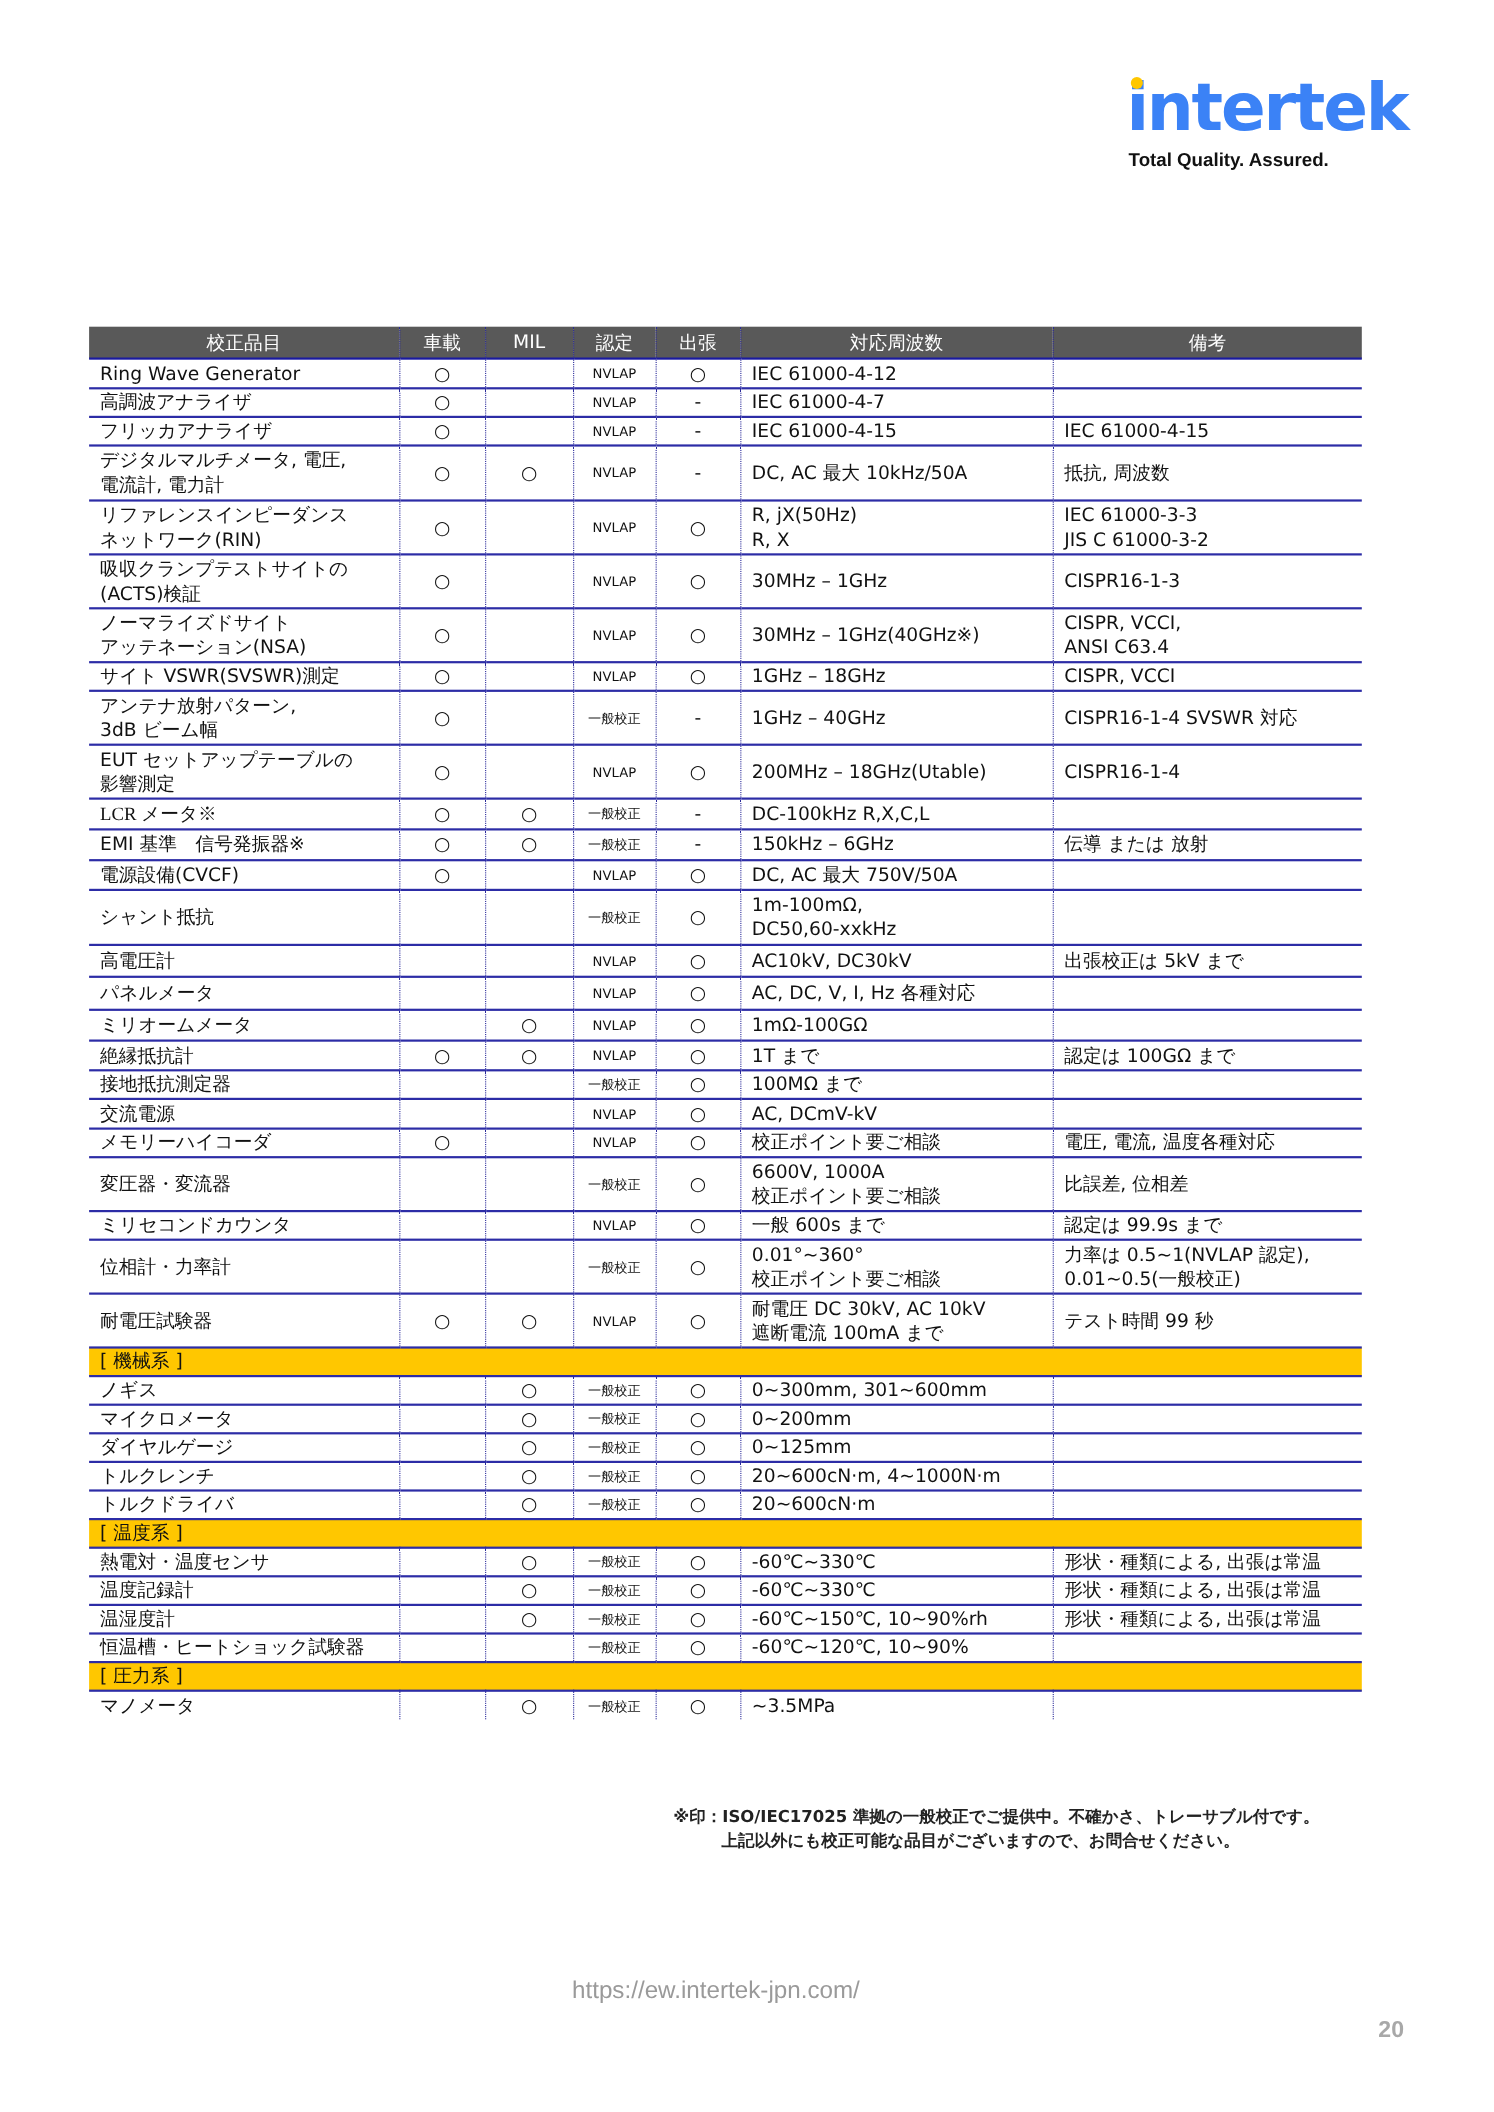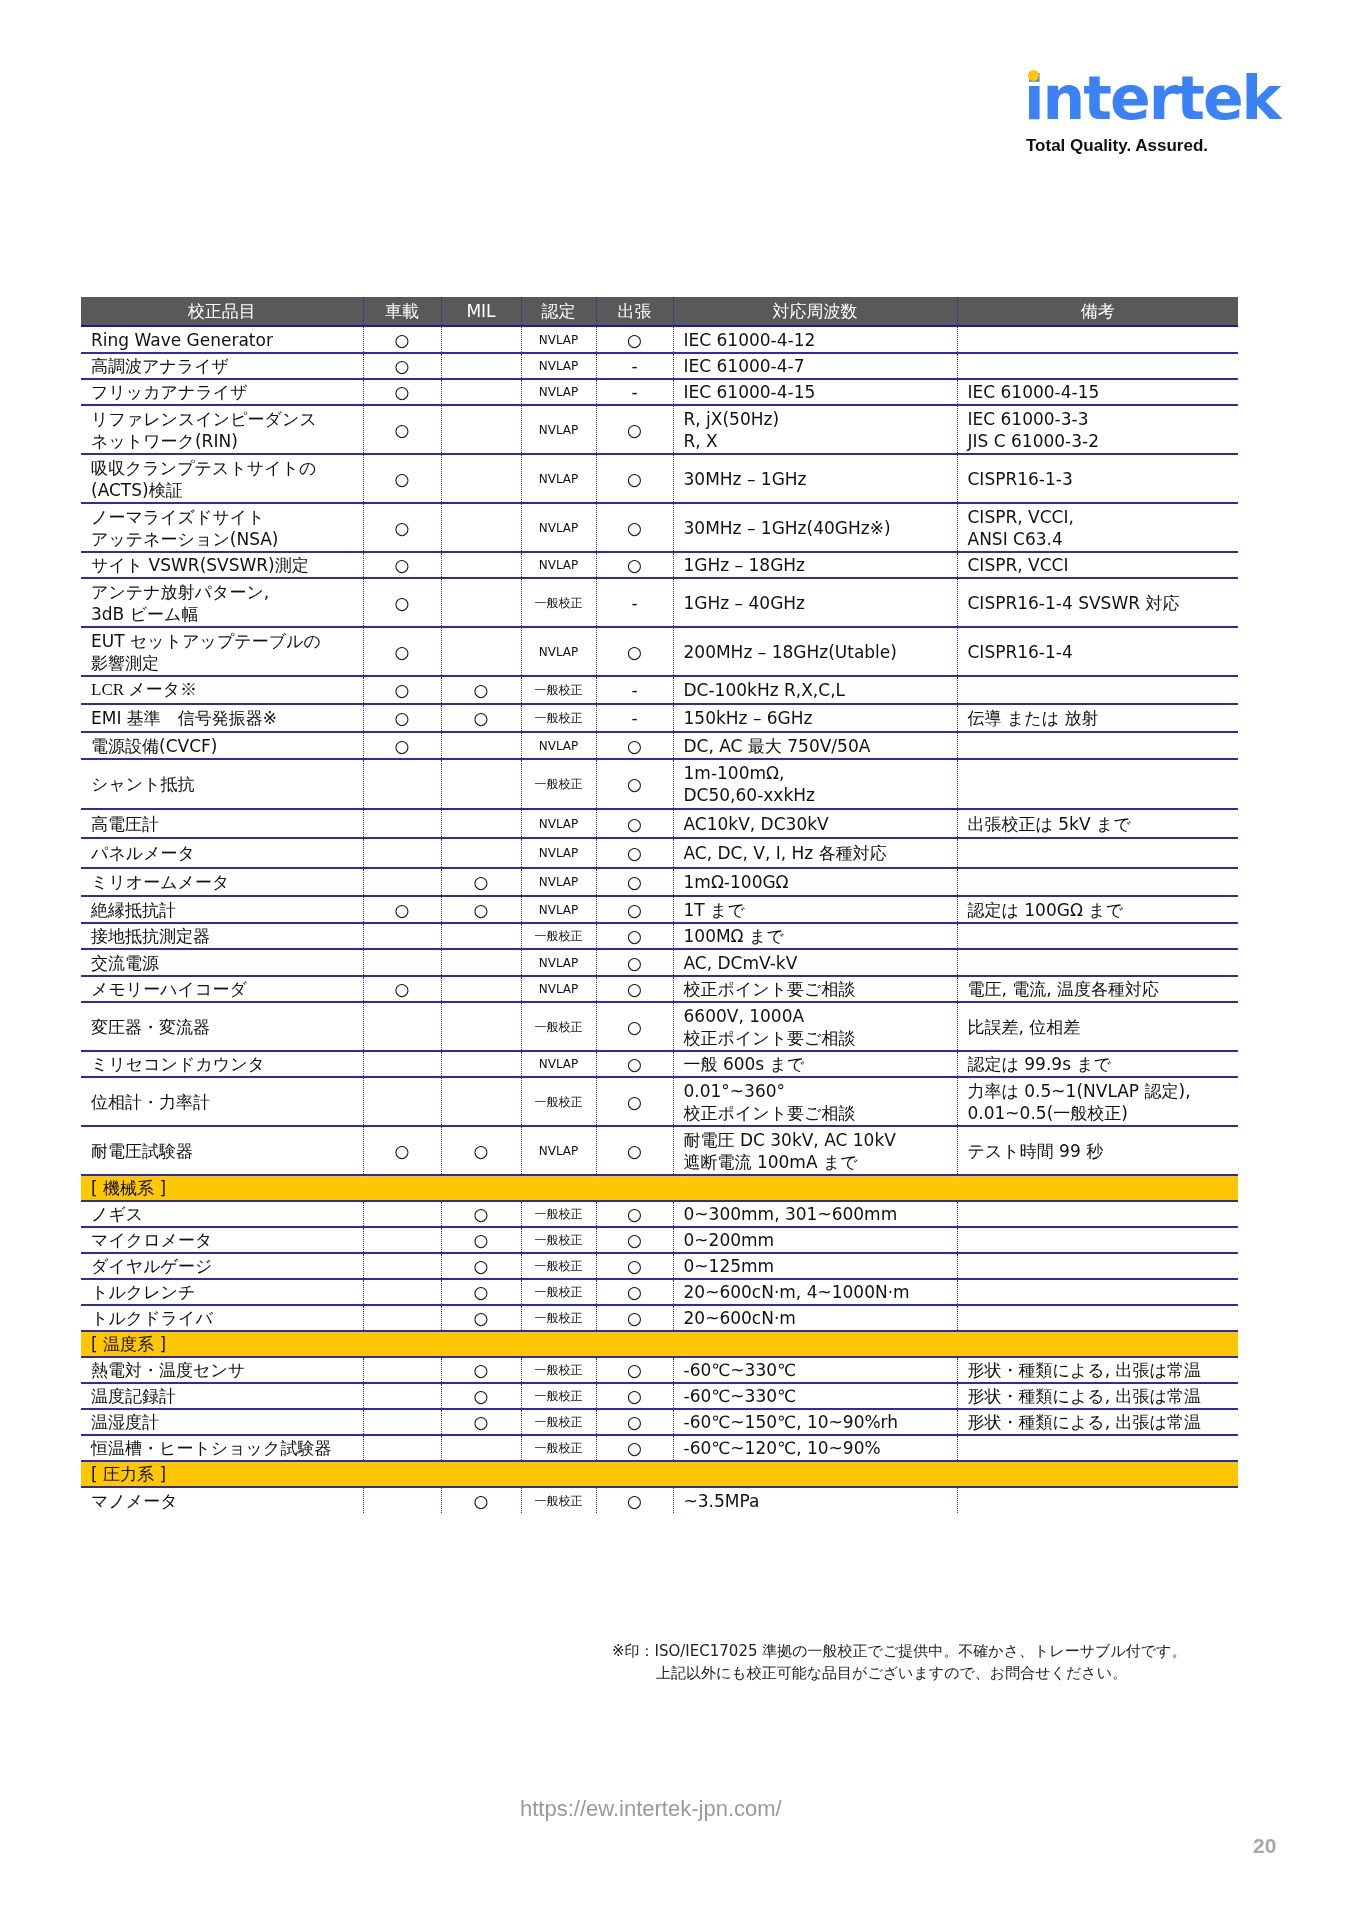"デジタルマルチメータ, 電圧," tr { html: none -> <tr> <td>デジタルマルチメータ, 電圧, 電流計, 電力計</td> <td>○</td> <td>○</td> <td>NVLAP</td> <td>-</td> <td>DC, AC 最大 10kHz/50A</td> <td>抵抗, 周波数</td> </tr> }
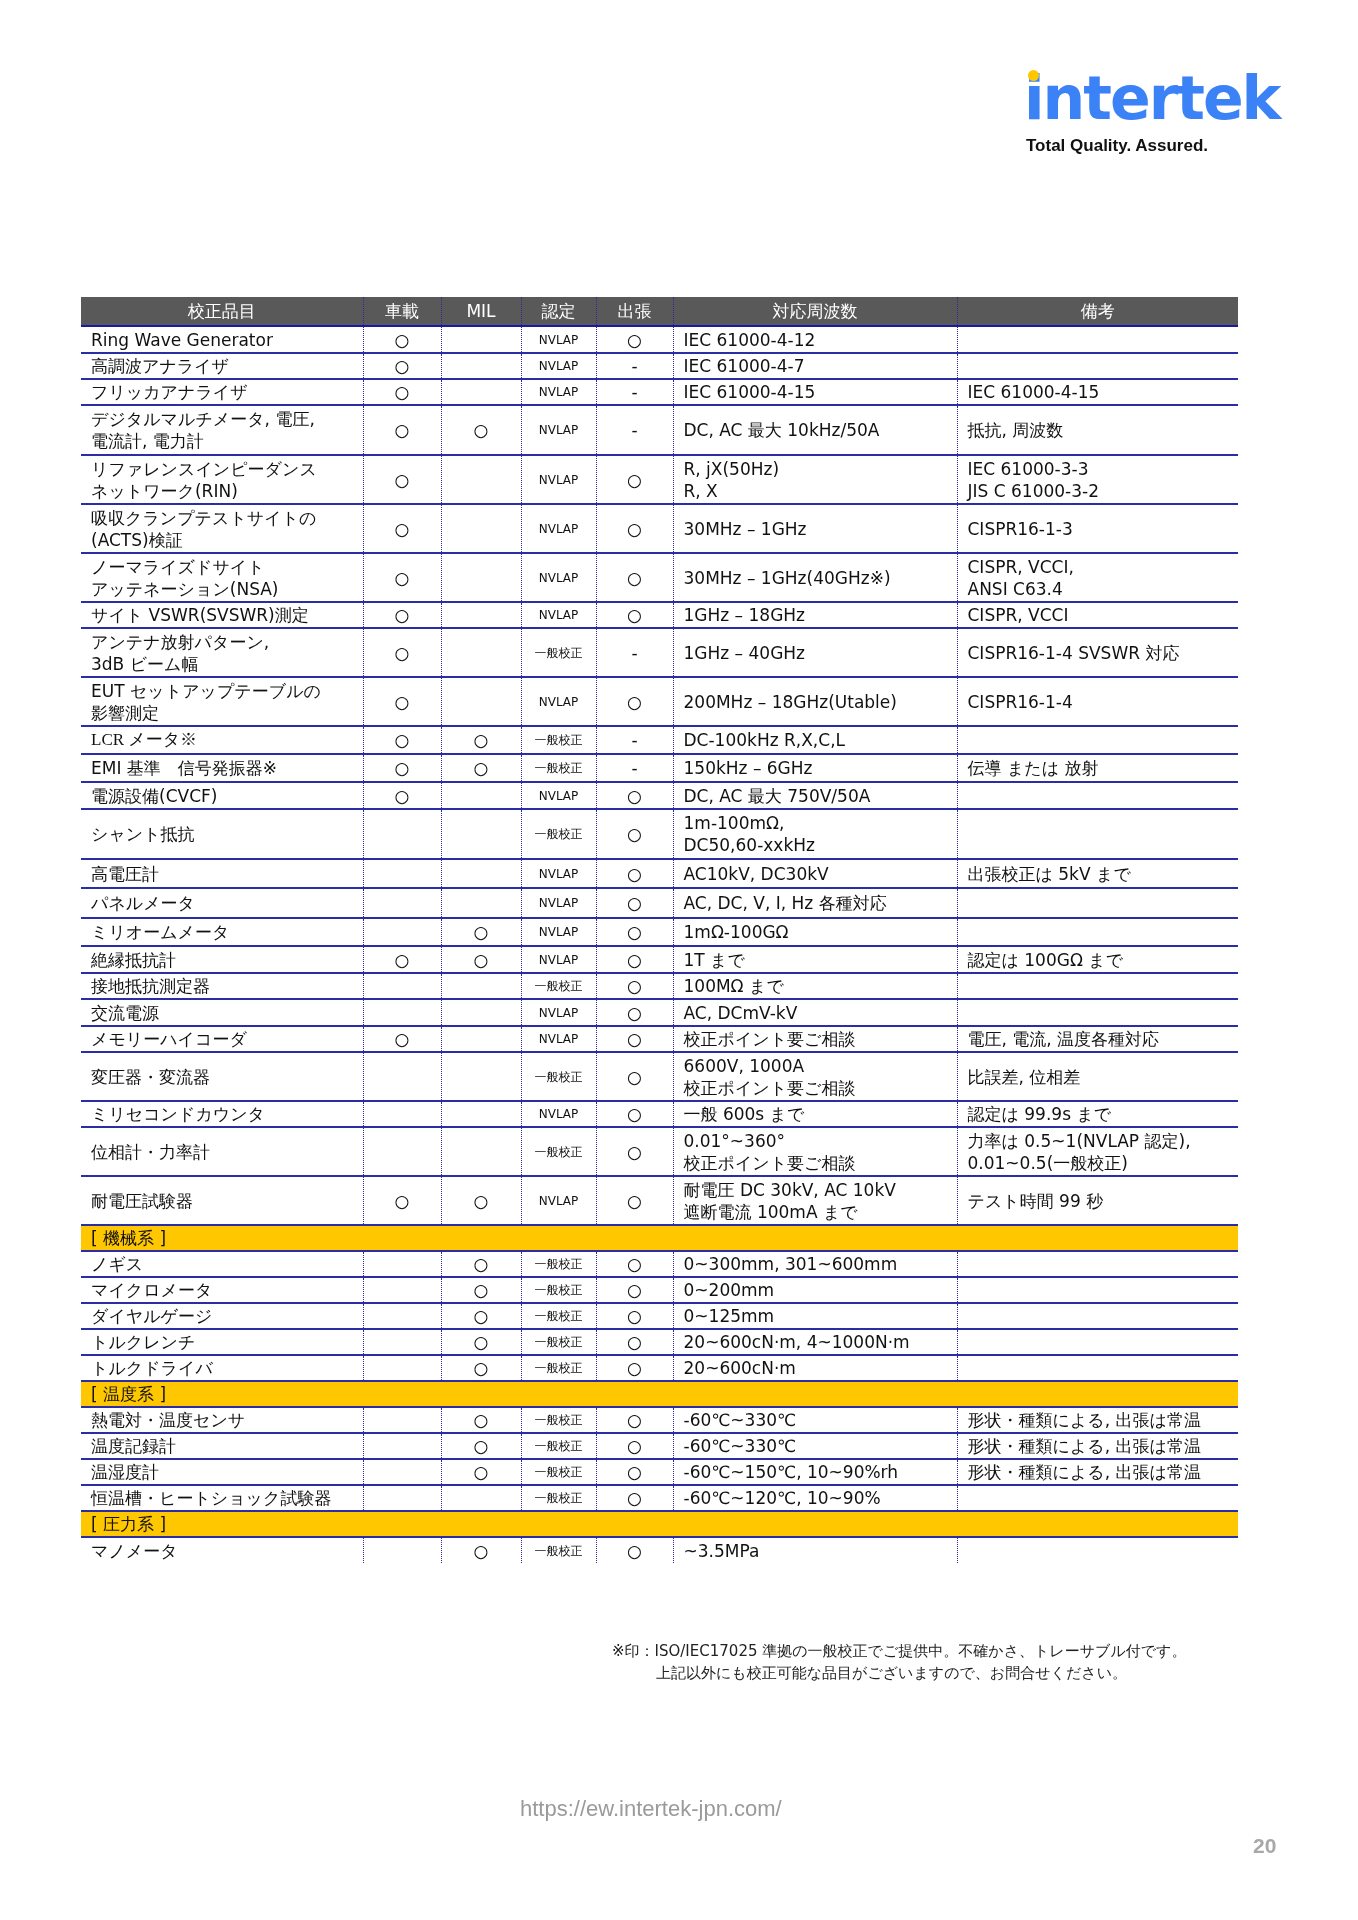"※印：ISO/IEC17025" .foot-note { font-weight: none -> bold }
